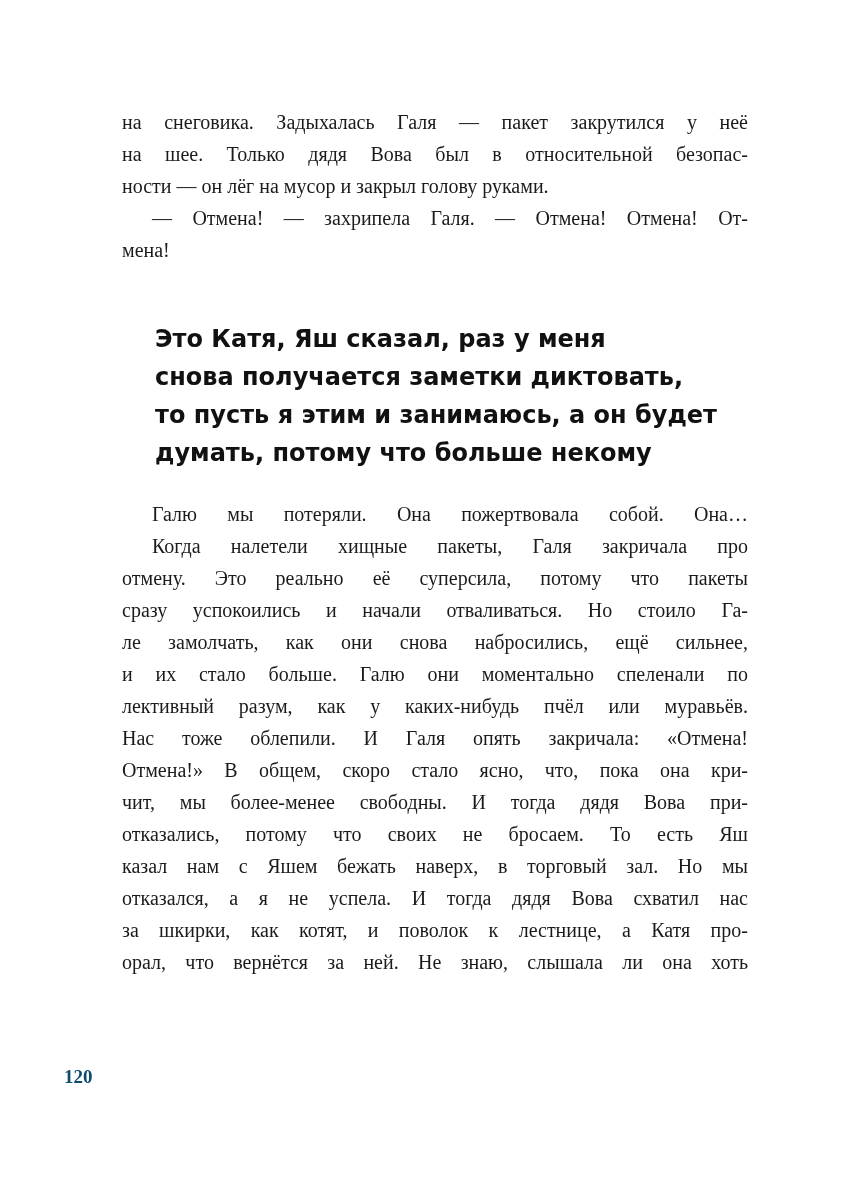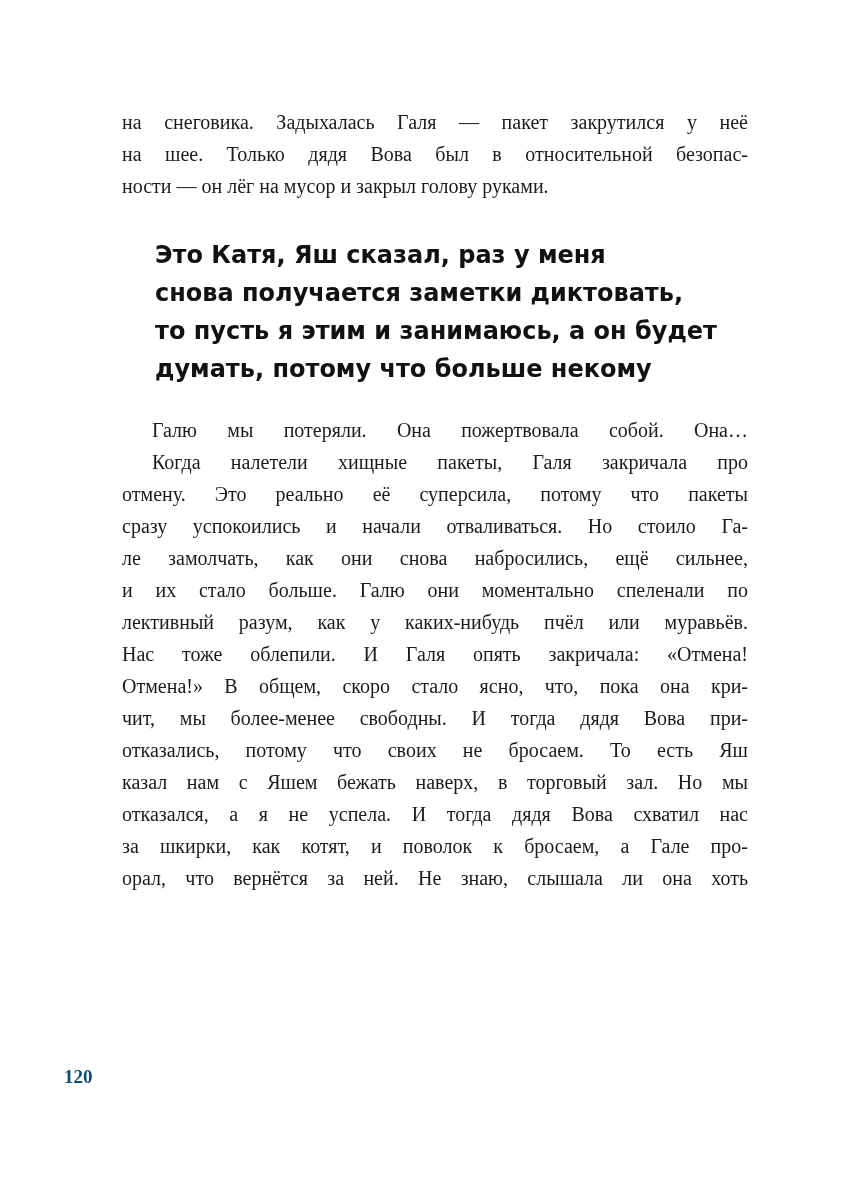"— Отмена! — захрипела Галя." div.paragraph { html: none -> <div> <div>— Отмена! — захрипела Галя. — Отмена! Отмена! От-</div> <div>мена!</div> </div> }
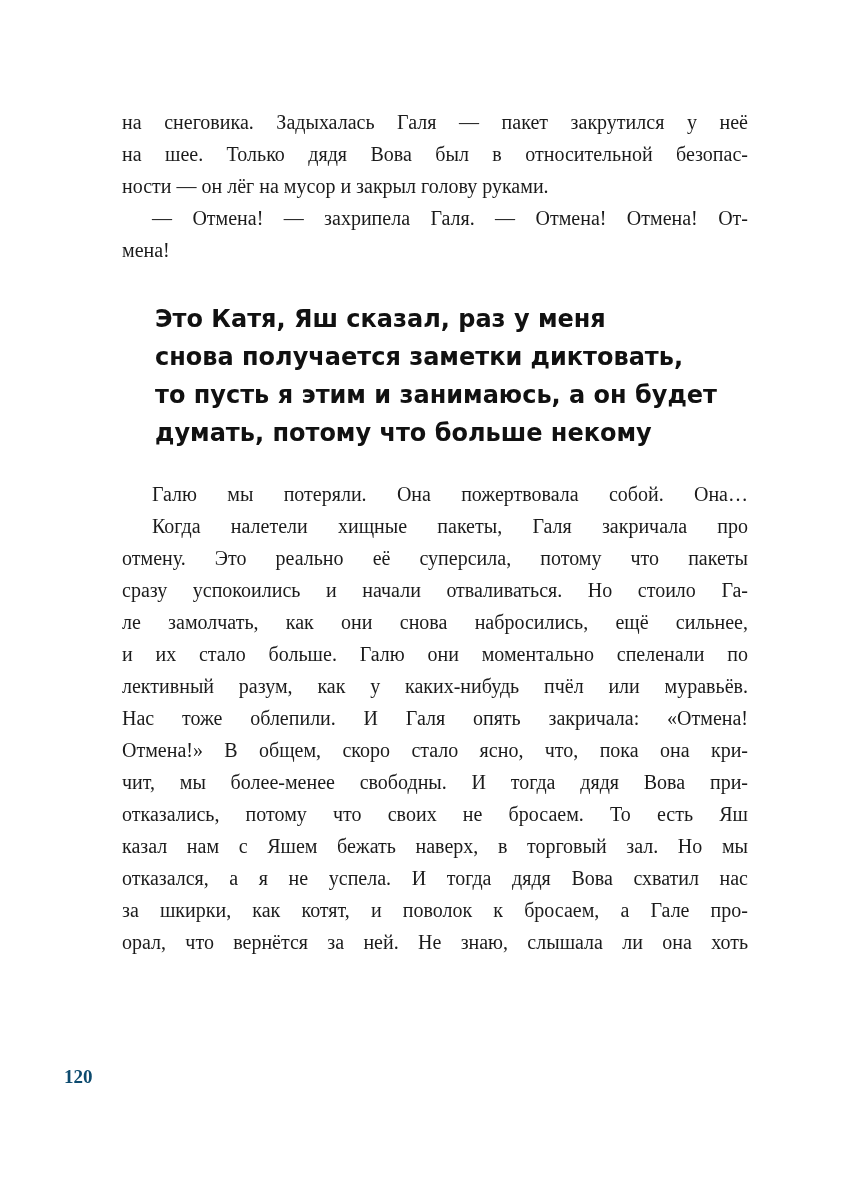"Это Катя, Яш сказал, раз" .chapter-heading { margin-top: 34px -> 54px }
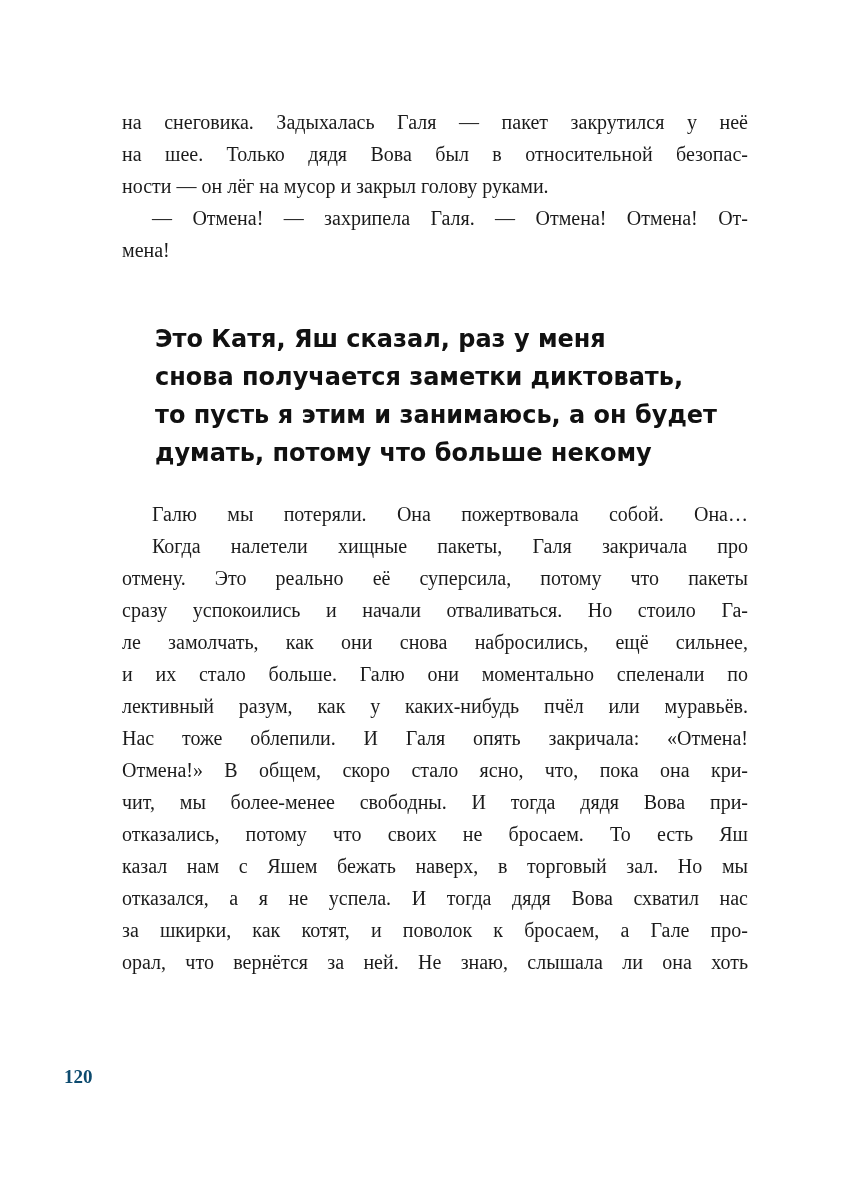"за шкирки, как котят, и" div.line { text: бросаем, а Гале -> лестнице, а Катя }
